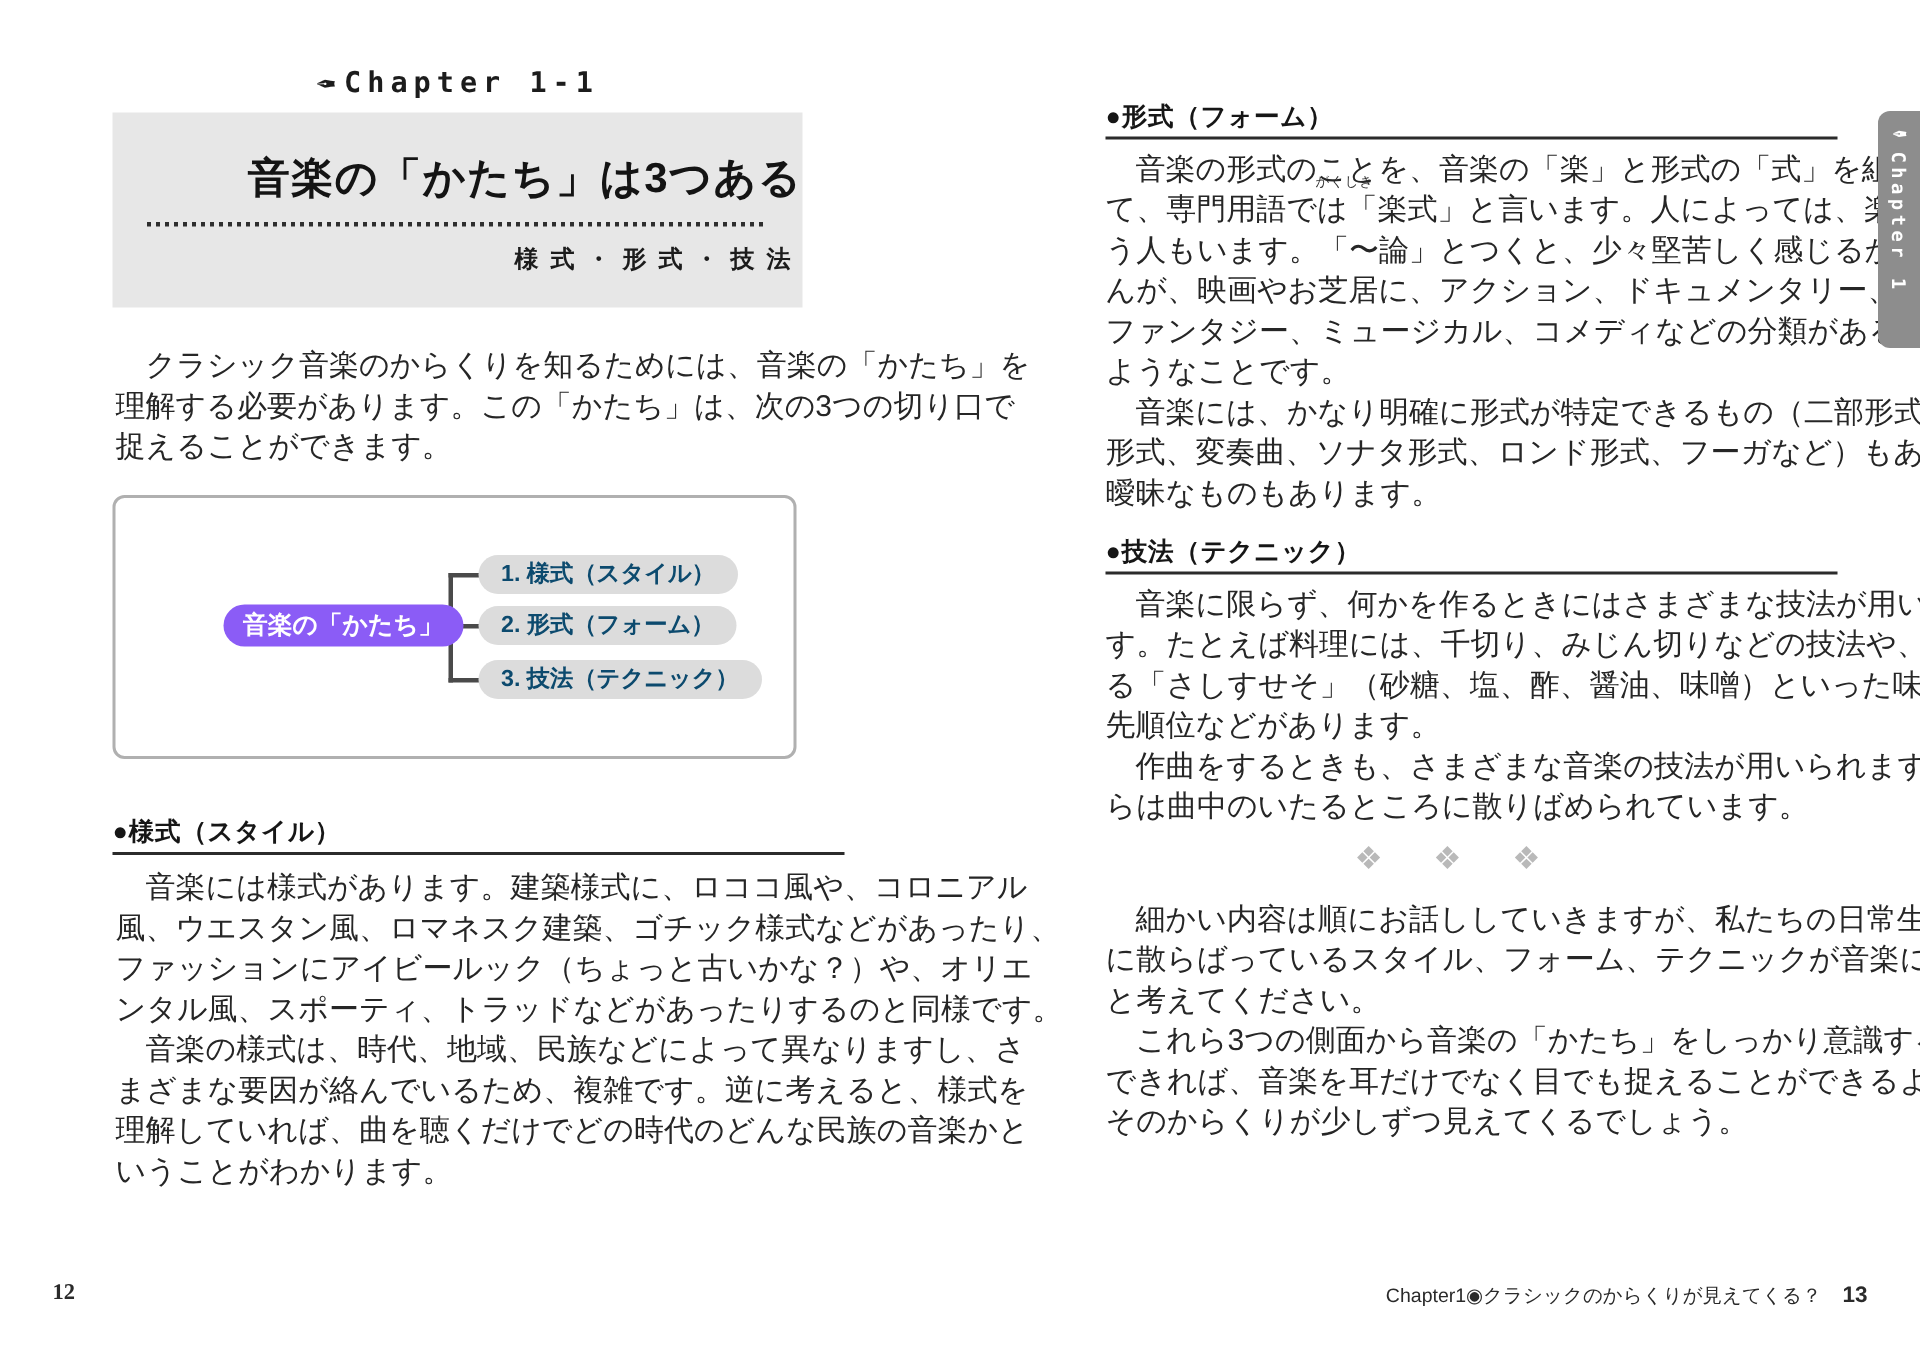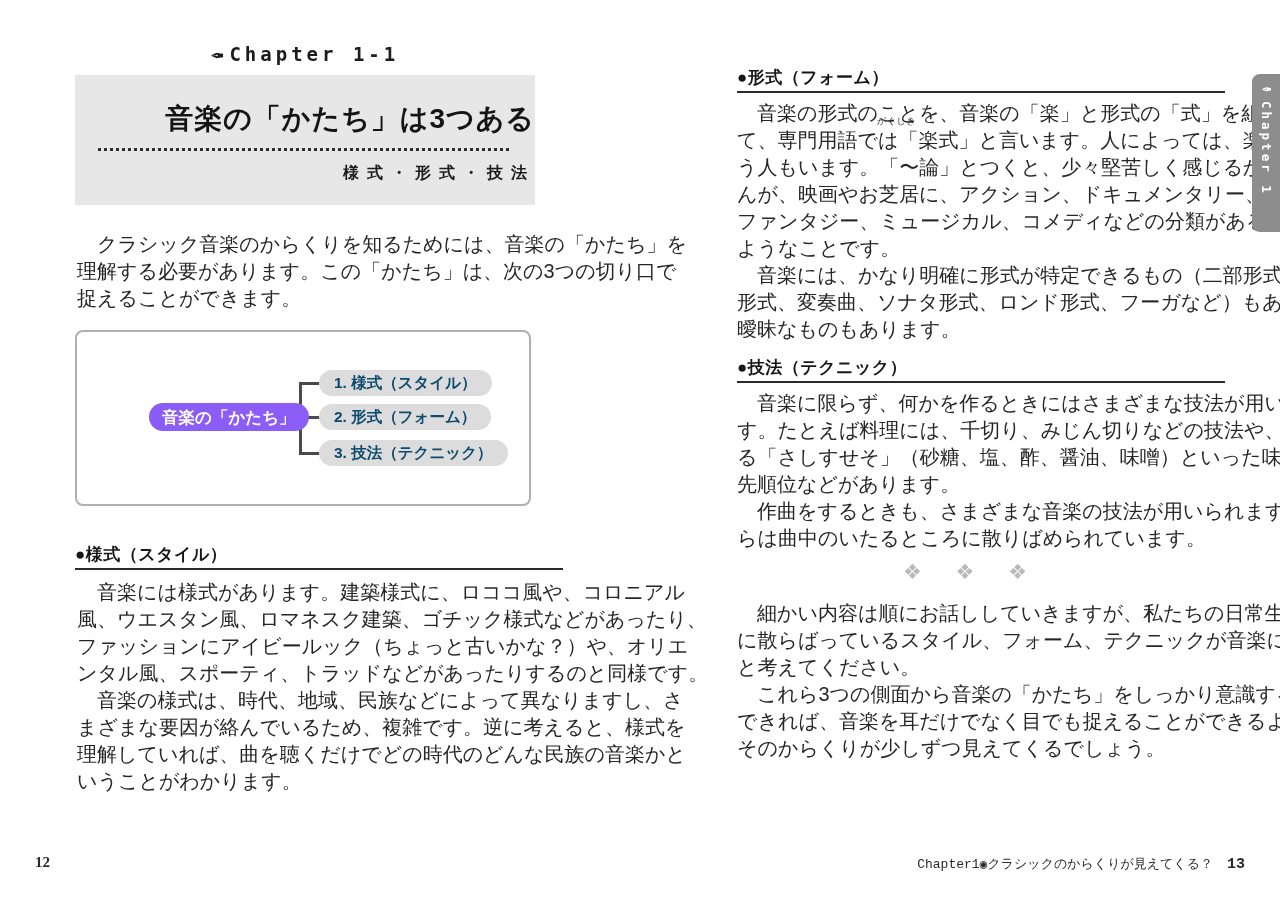"Chapter1◉クラシックのからくりが見えてくる？ 13" .footer-right { font-family: Liberation Mono, monospace -> Liberation Sans, sans-serif }
